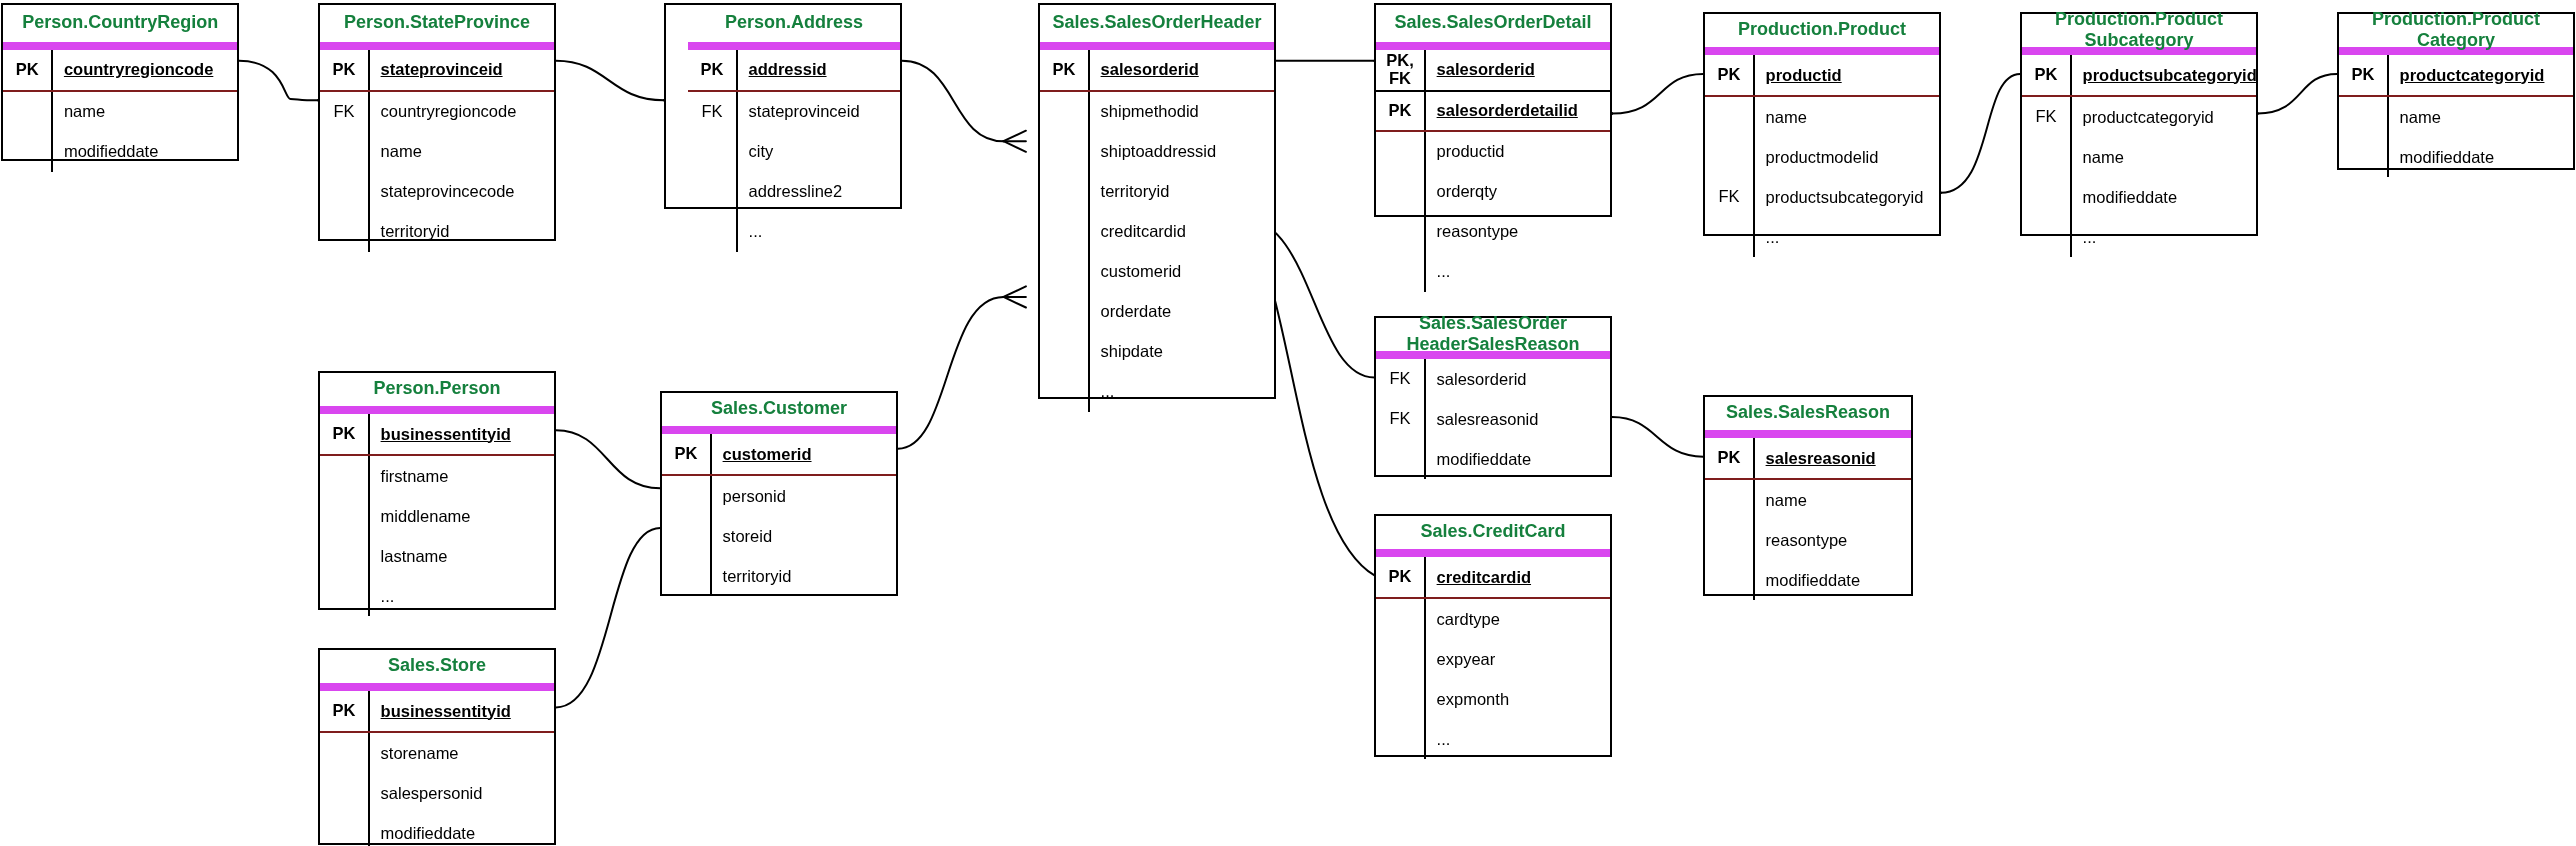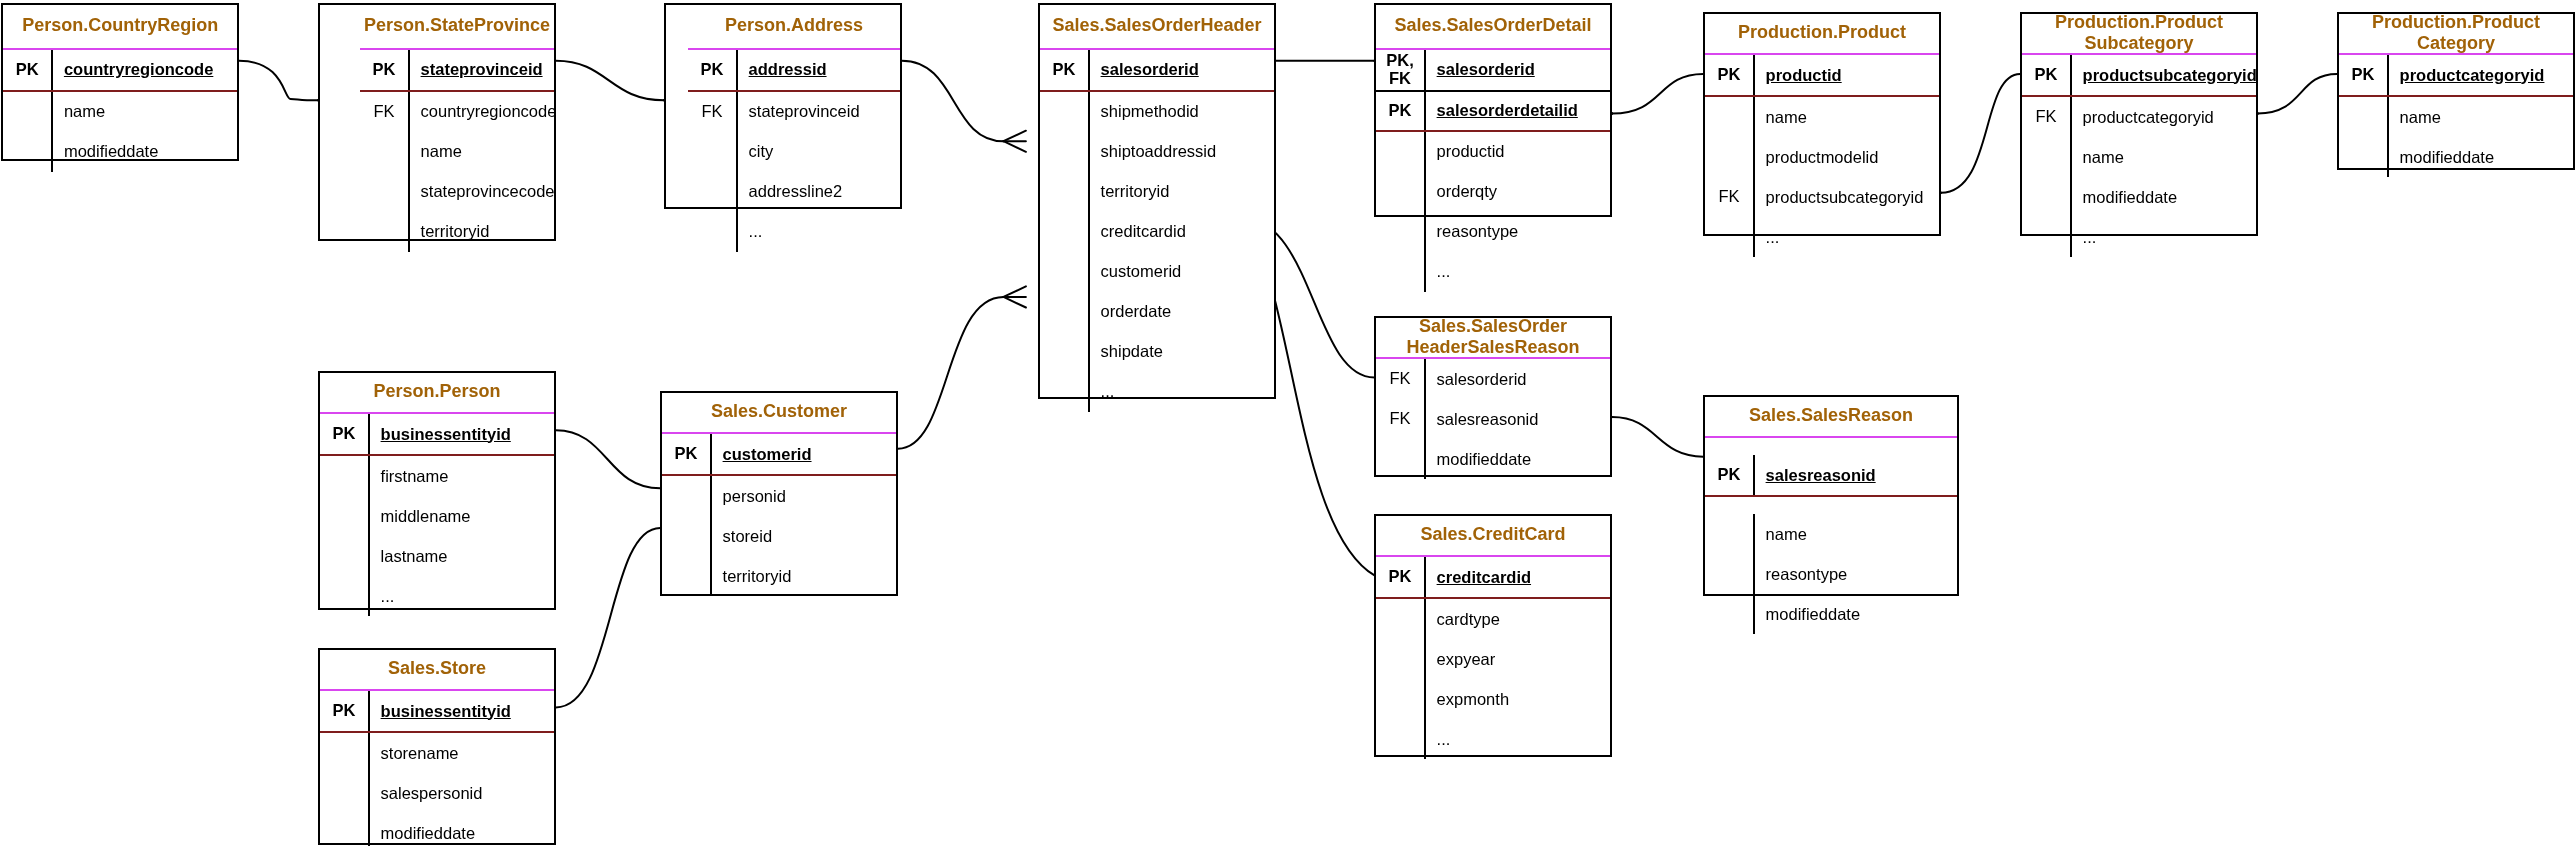"Person.CountryRegion" .entity-title { border-bottom: 2px solid #d946ef -> 8px solid #d946ef; color: #a16207 -> #15803d }
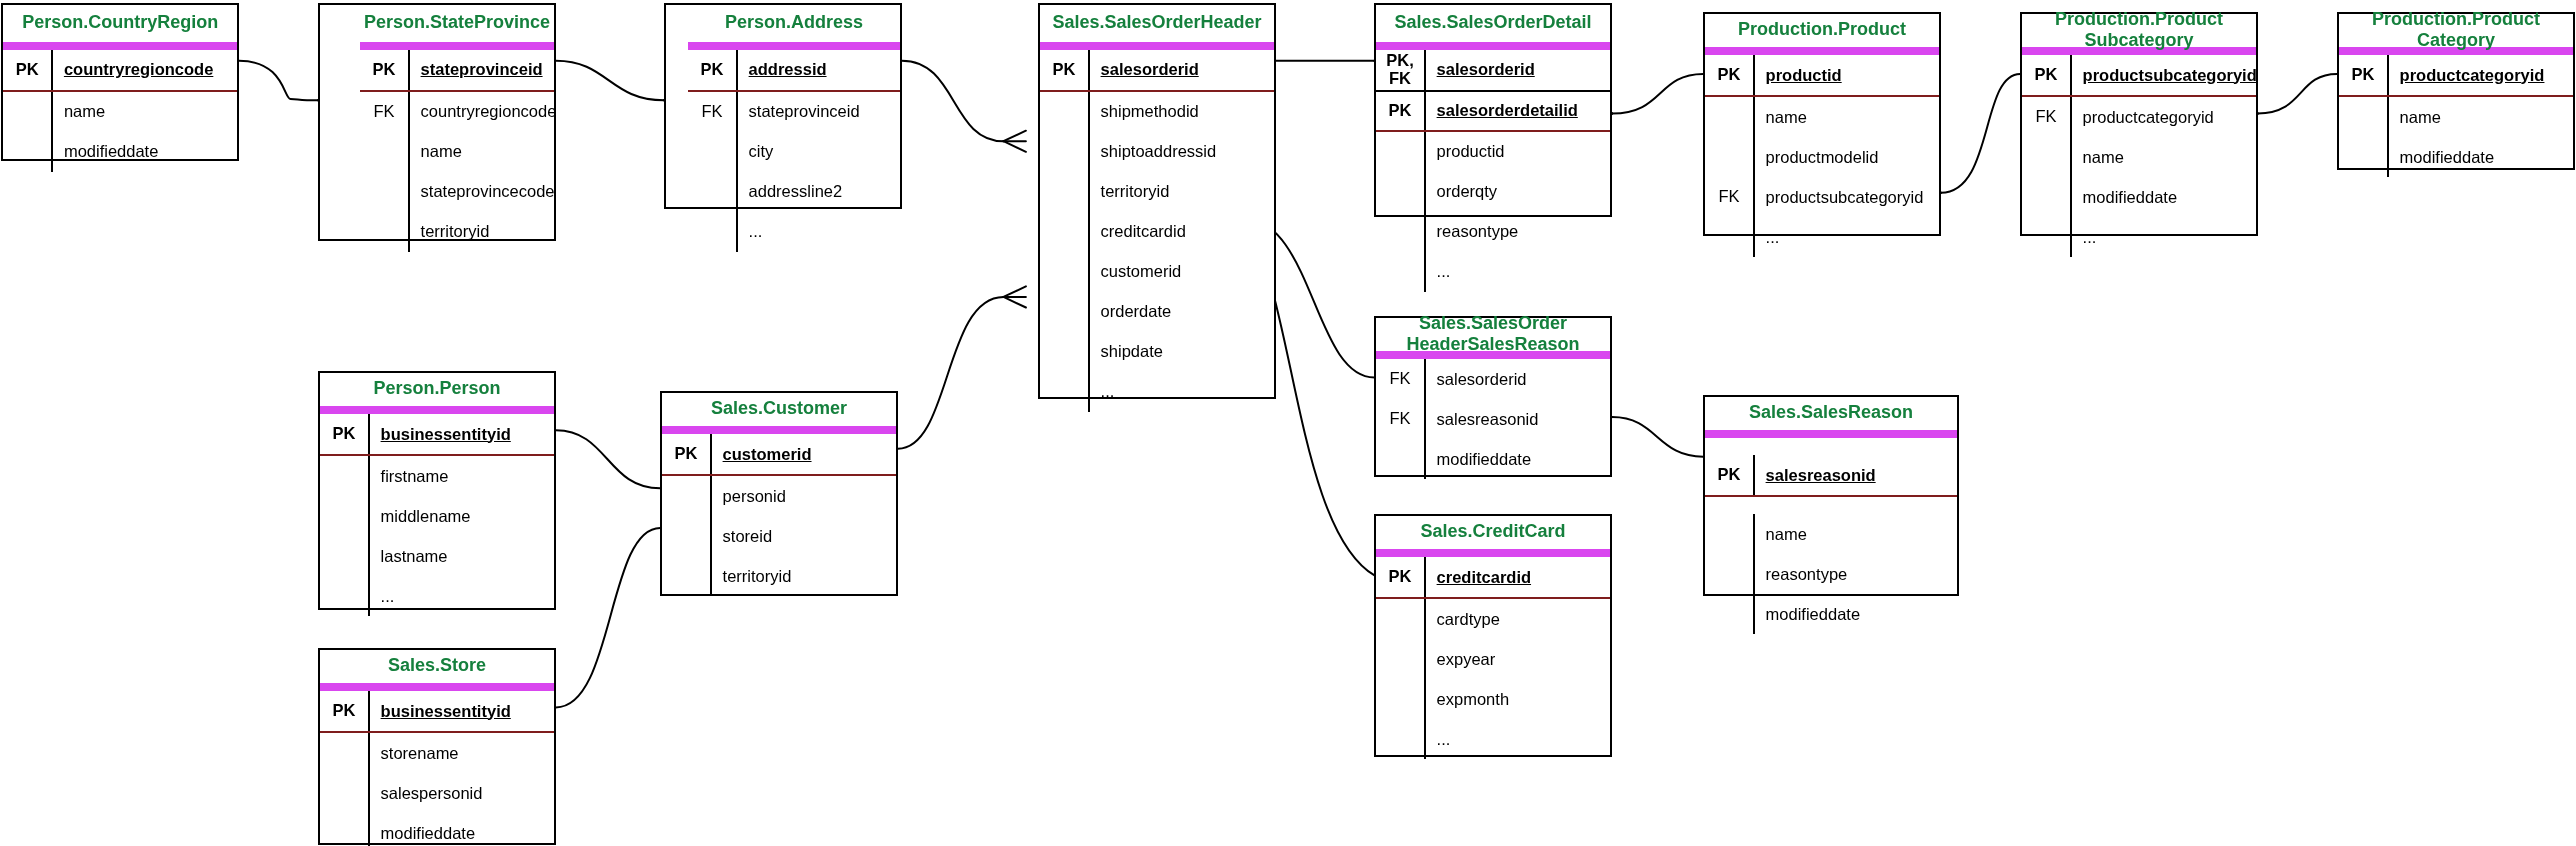"Person.StateProvince" div.entity { padding-left: 40px -> none }
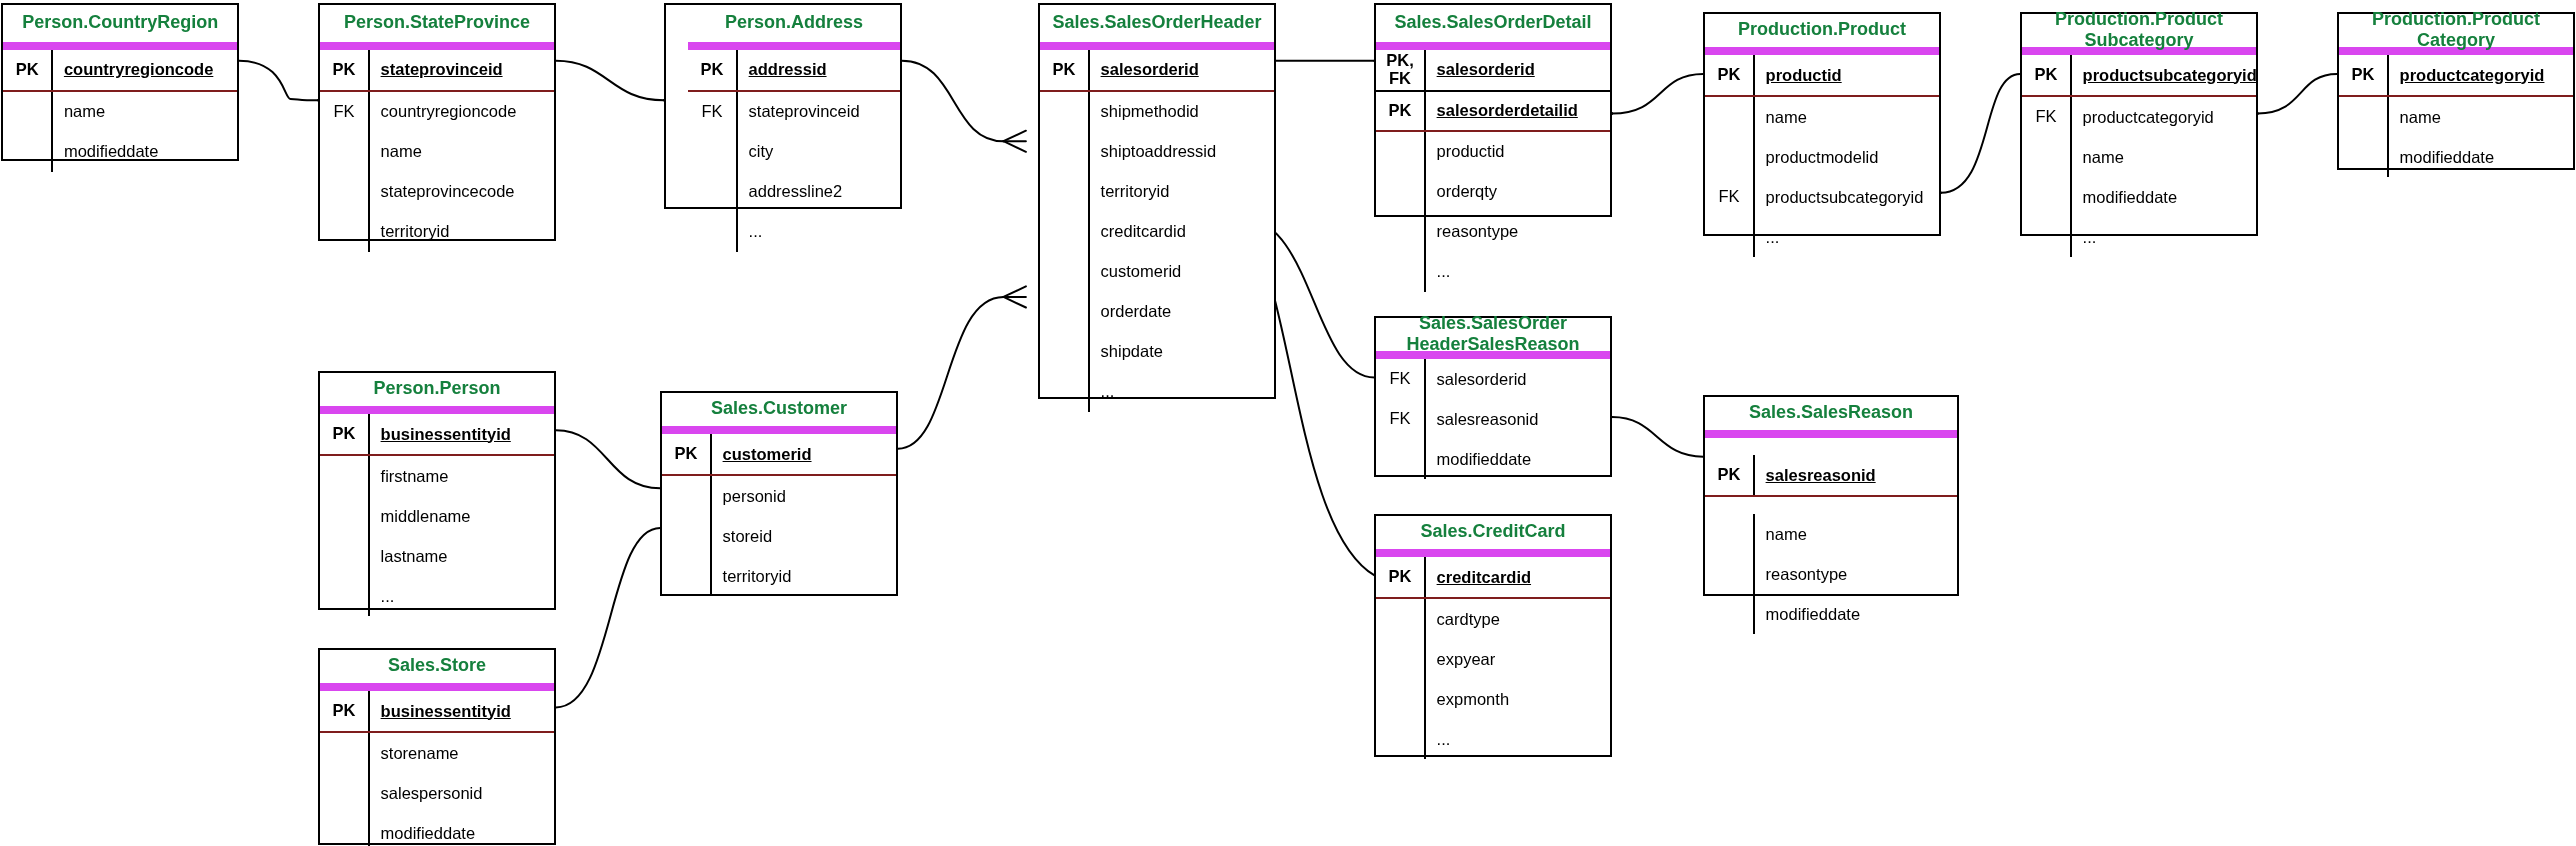"Sales.SalesReason" div.entity { gap: 17px -> none; width: 256px -> 210px }
